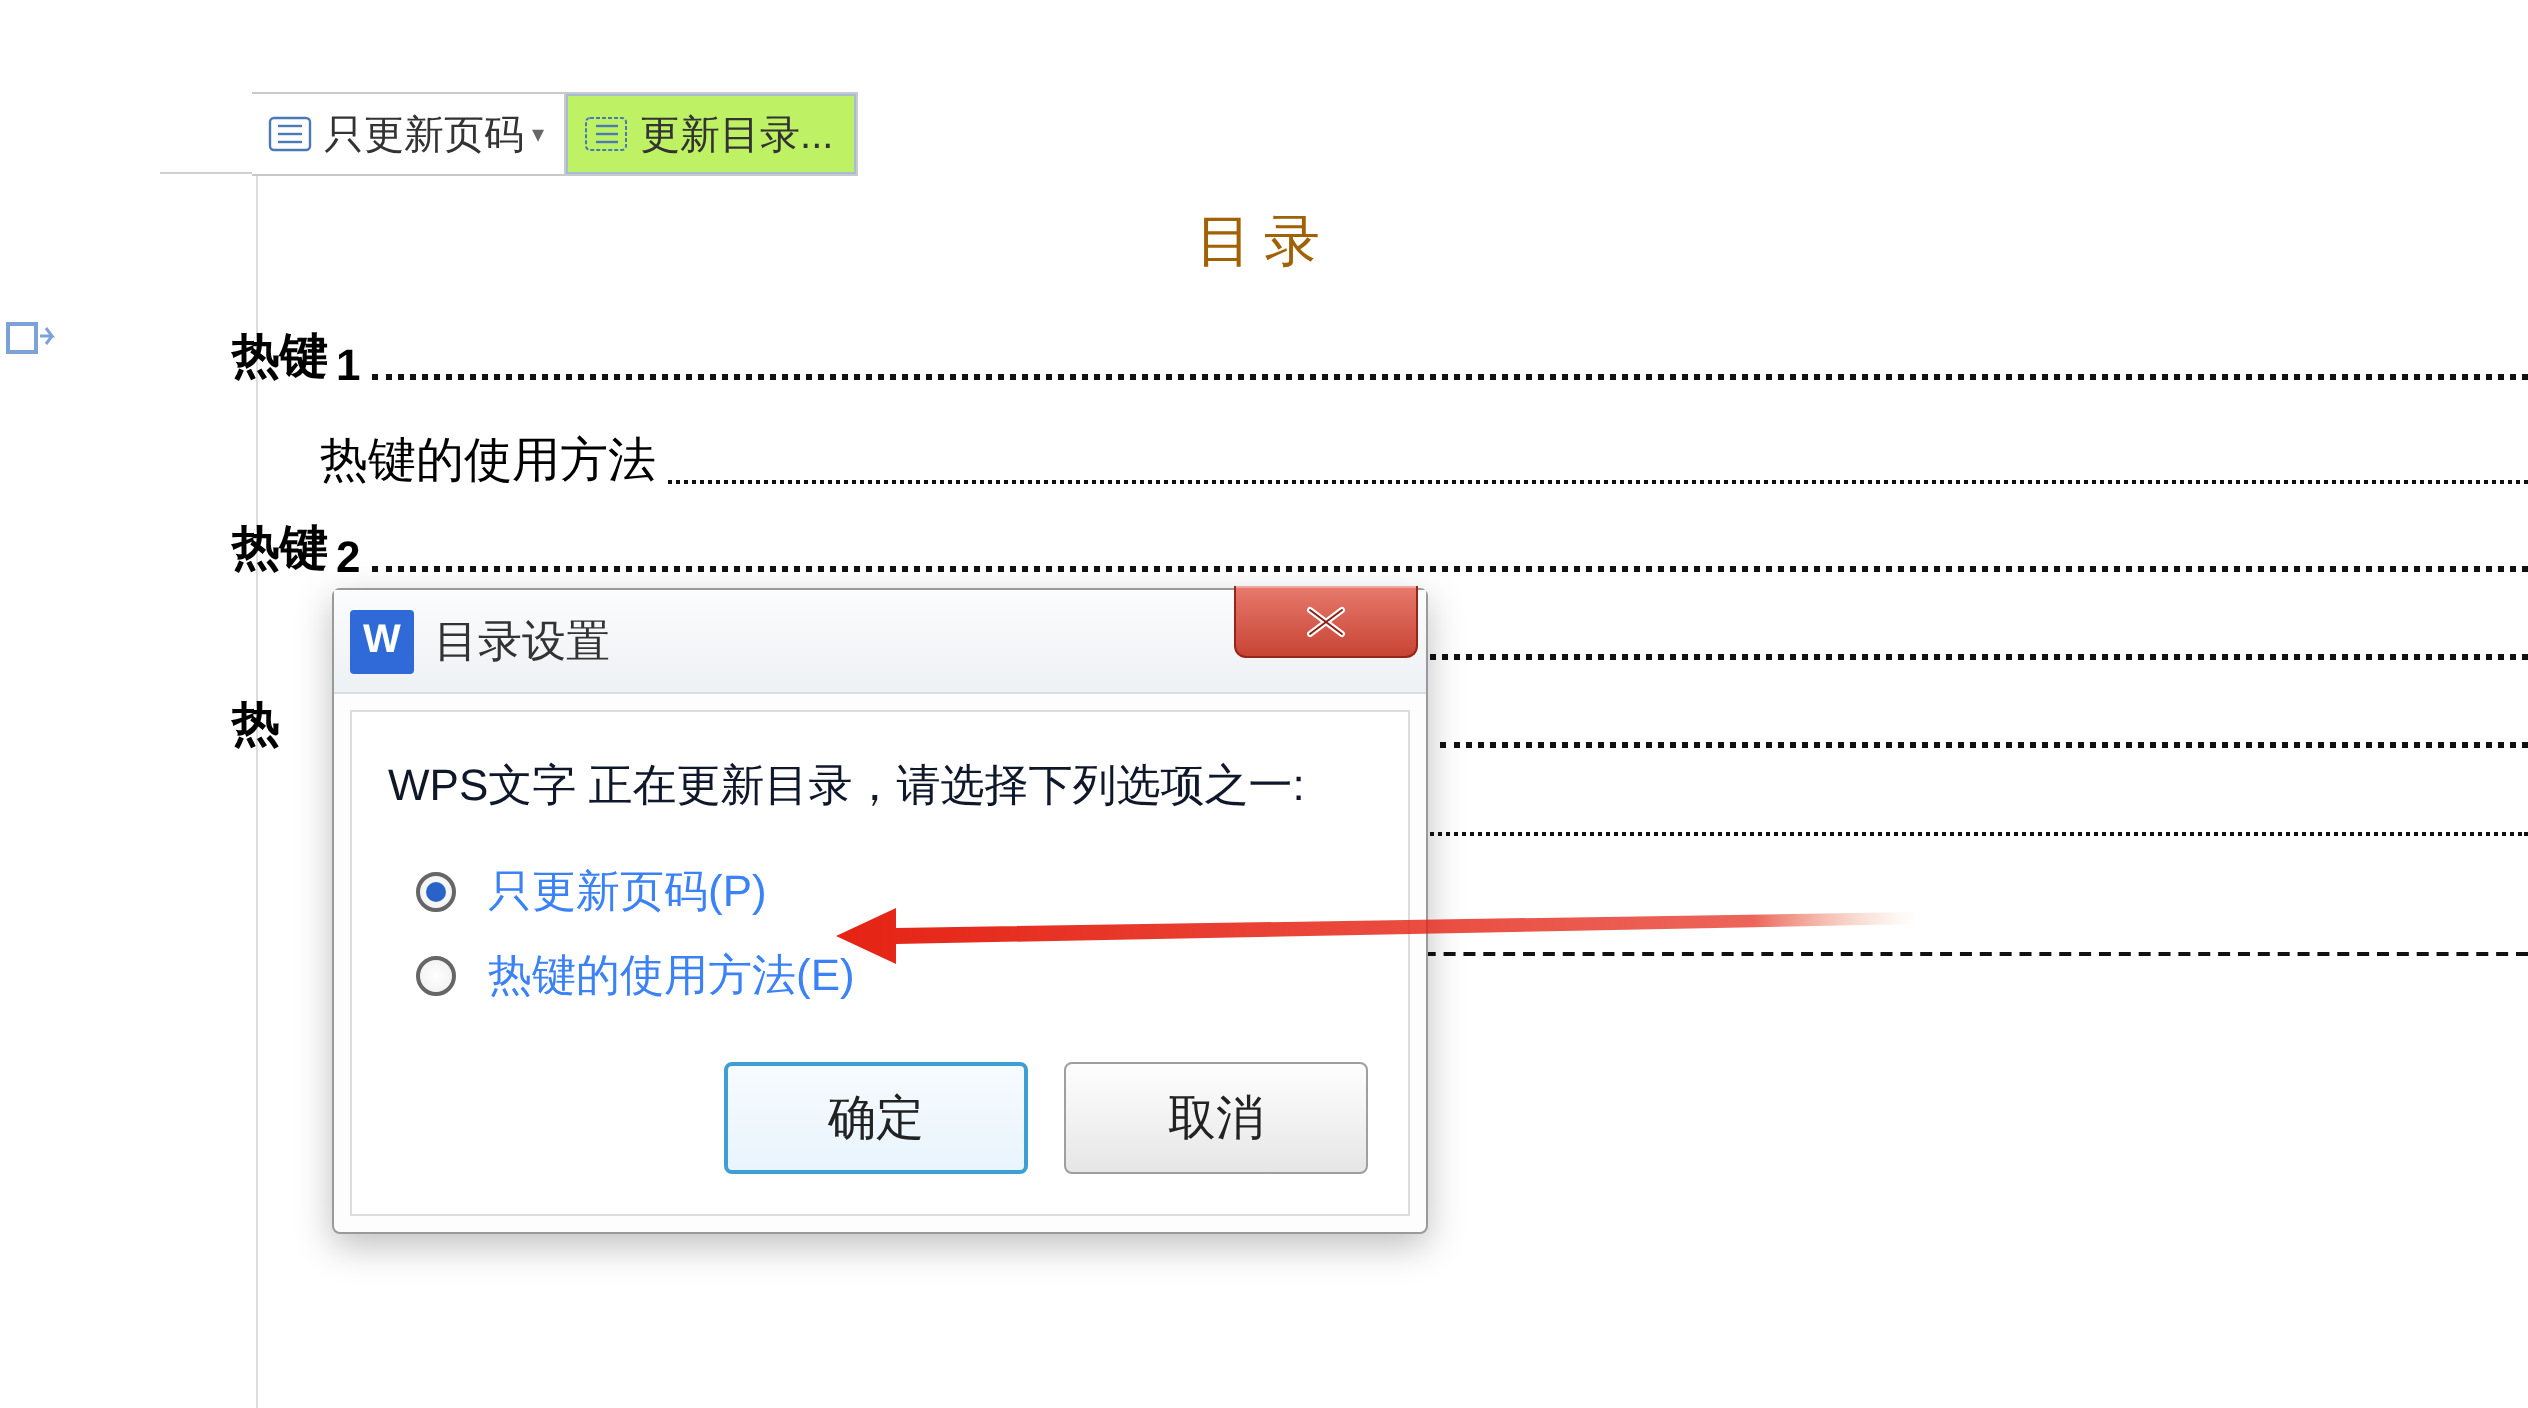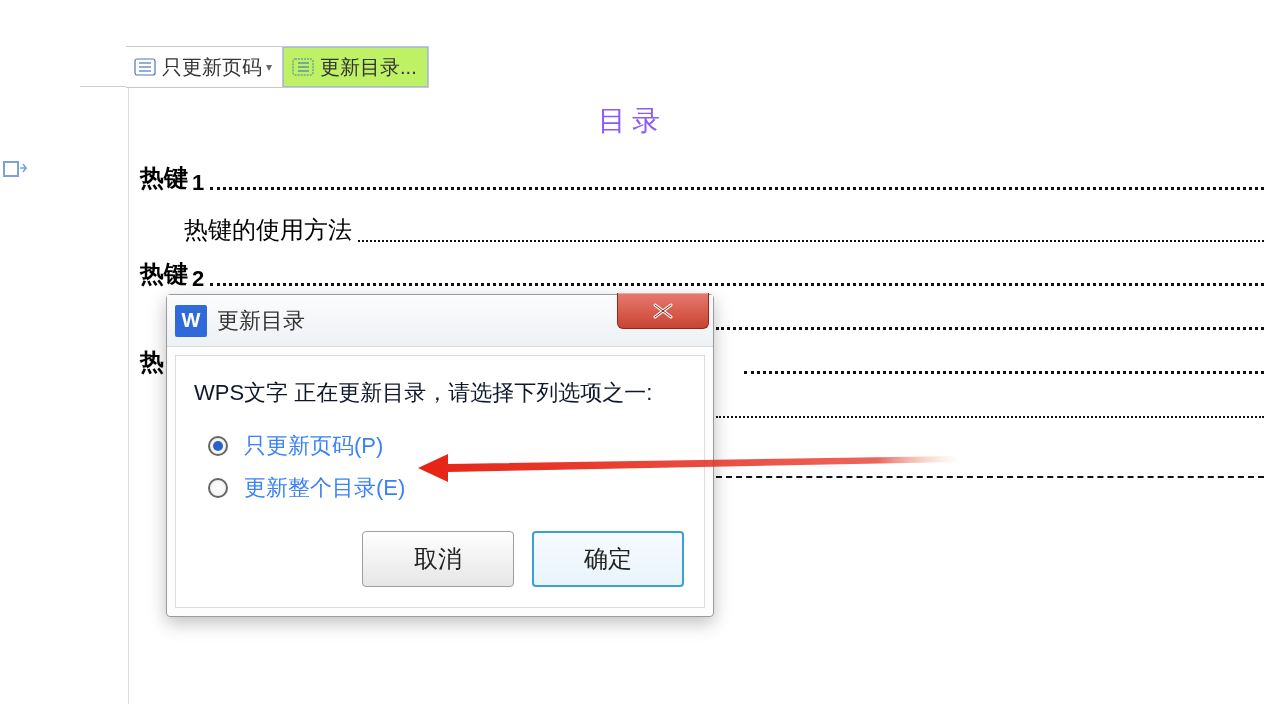"目录" .doc-title { color: #8b5cf6 -> #a16207 }
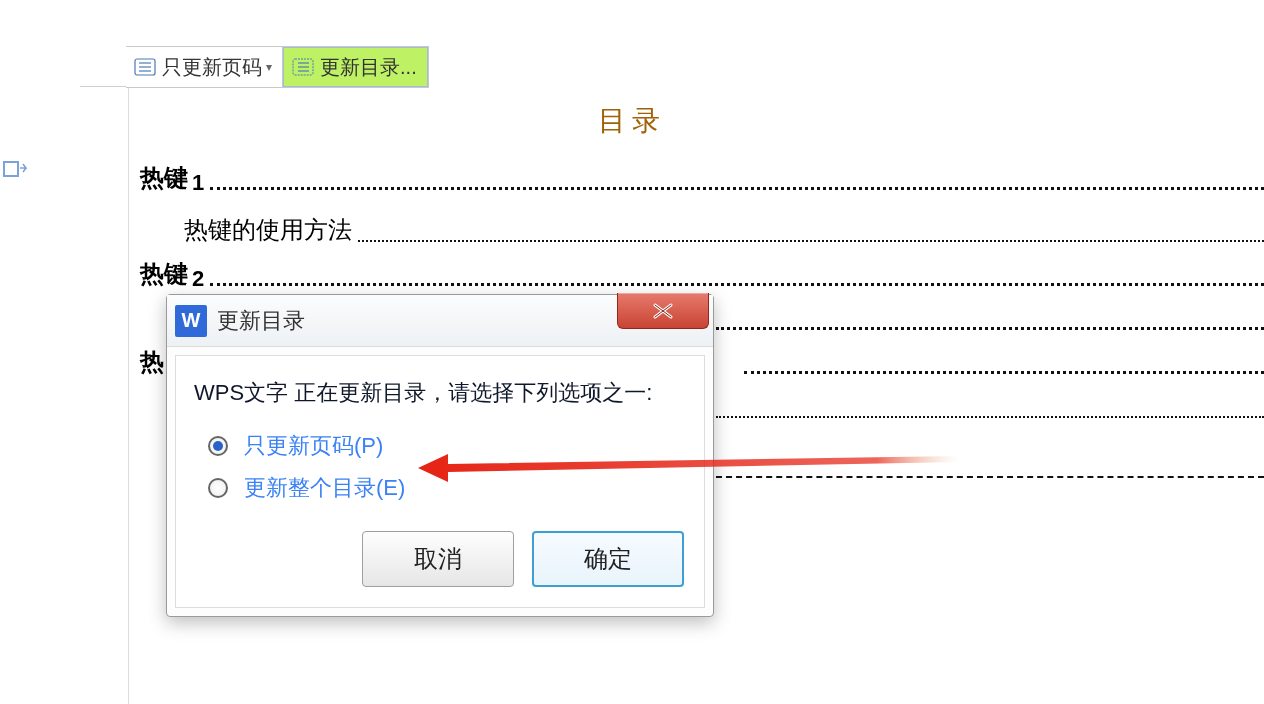"热键" .toc-entries { left: 136px -> 112px }
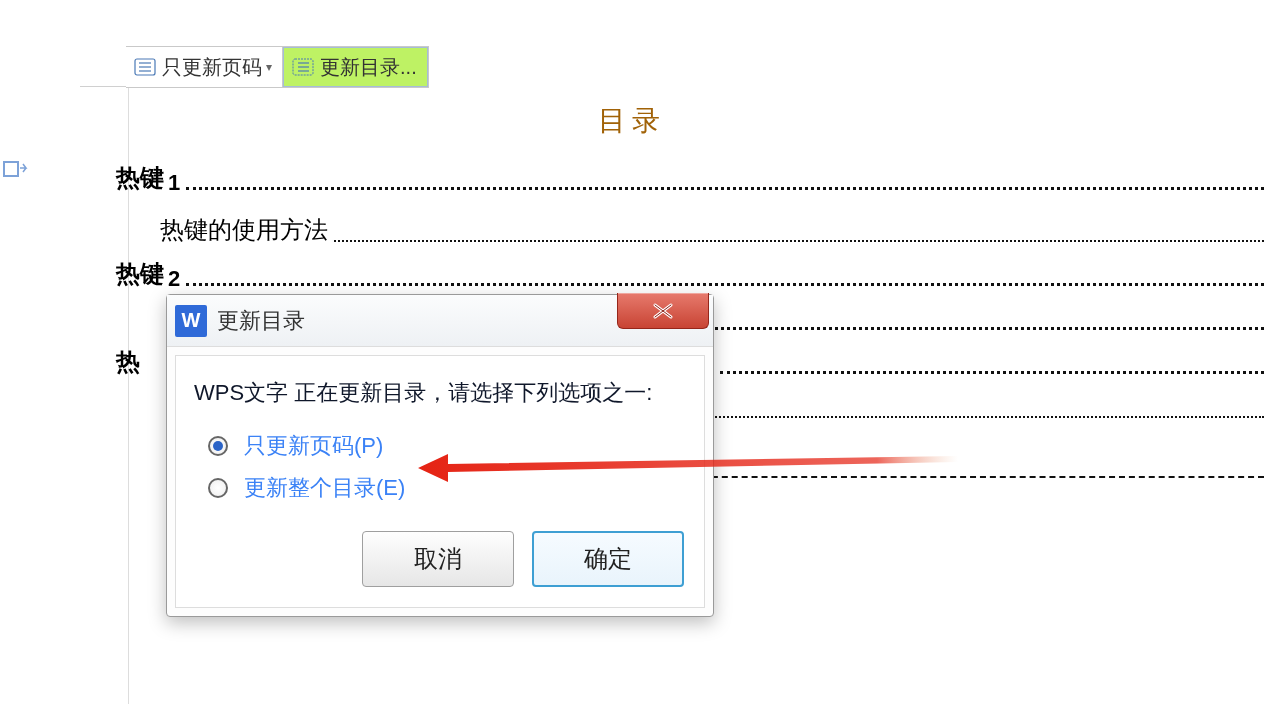"更新目录" div.dlg-title { text: 更新目录 -> 目录设置 }
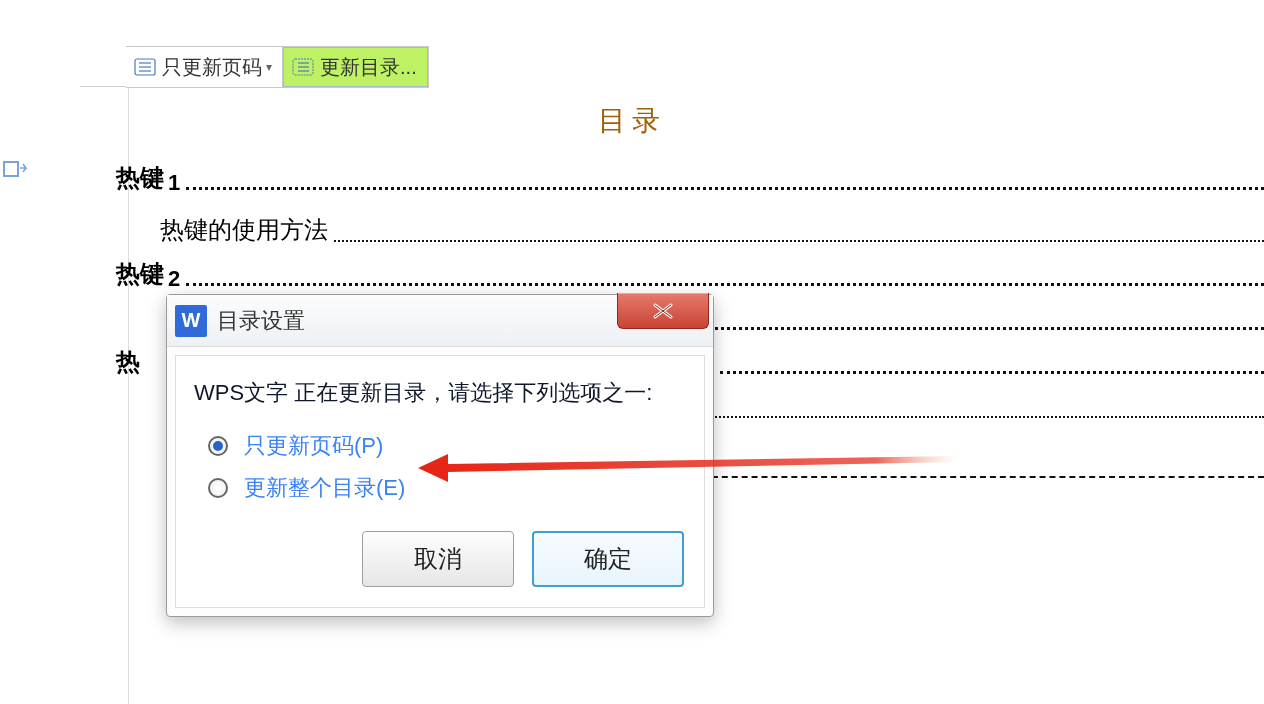"更新整个目录(E)" span { text: 更新整个目录 -> 热键的使用方法 }
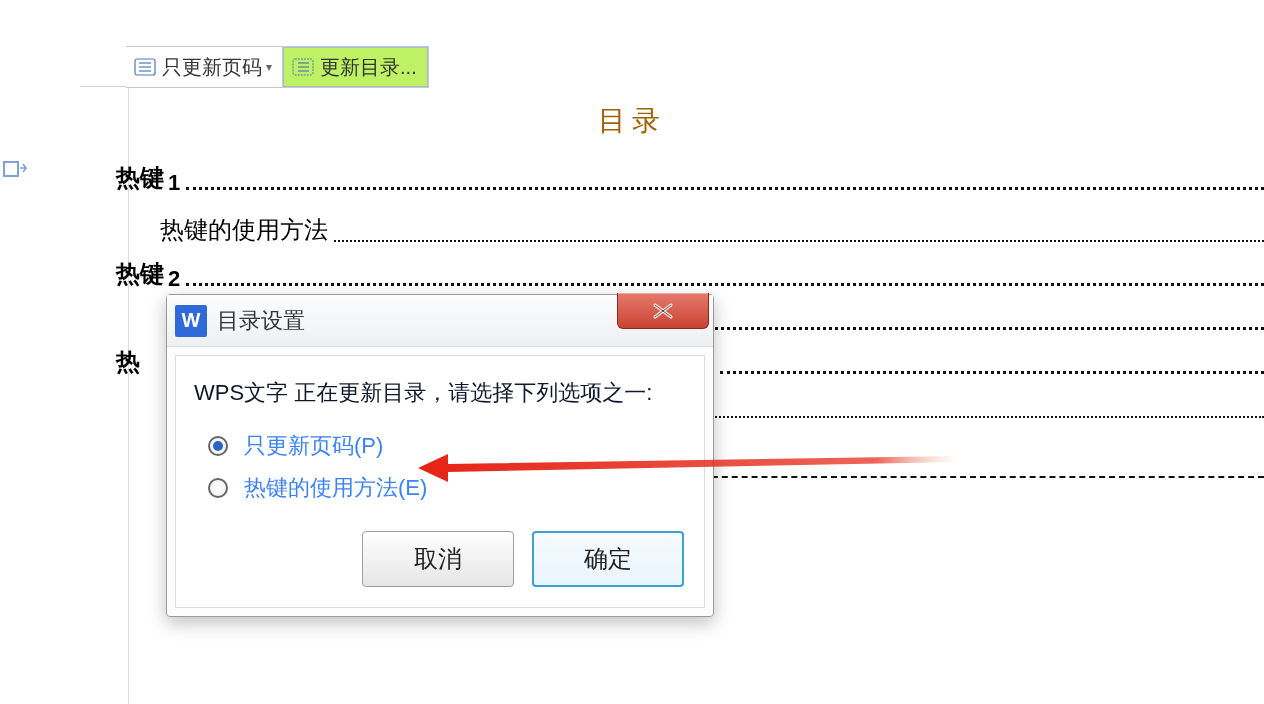"取消" div.dlg-btn { order: before "确定" -> after "确定" }
